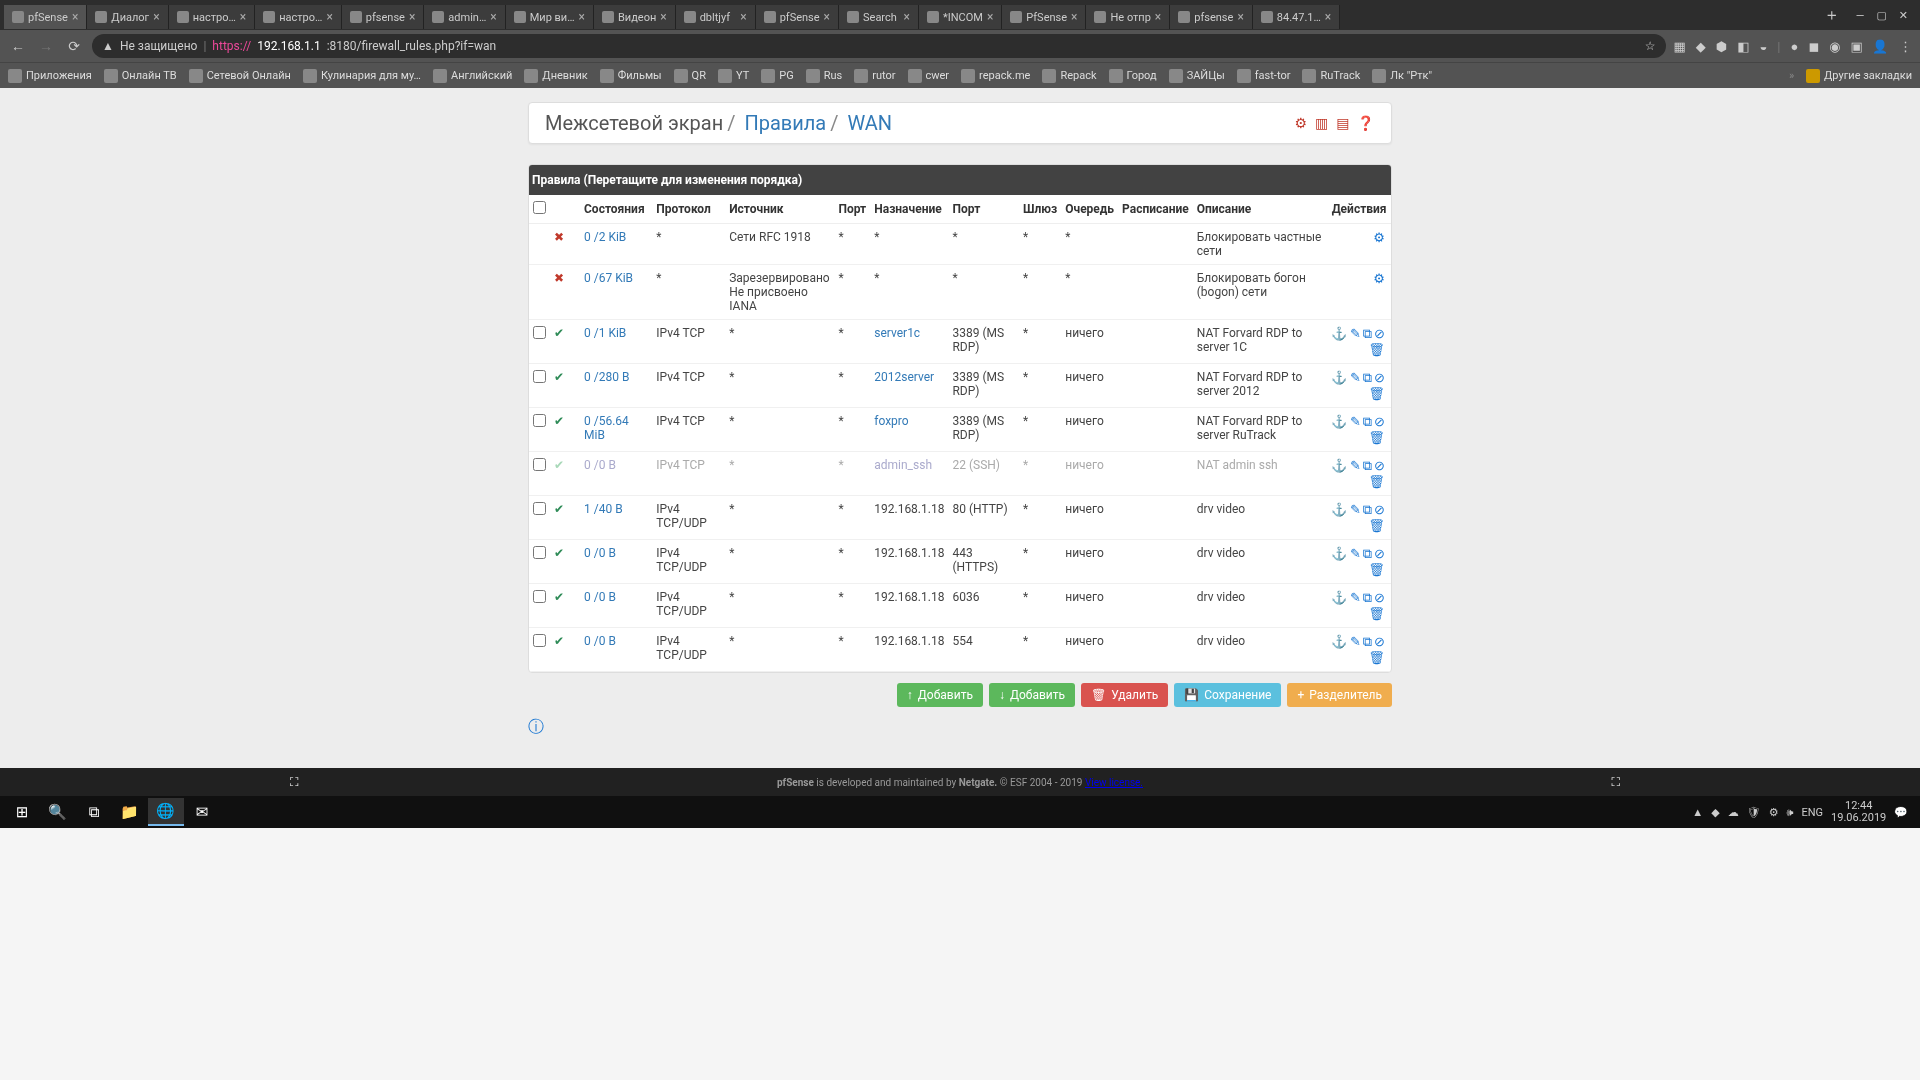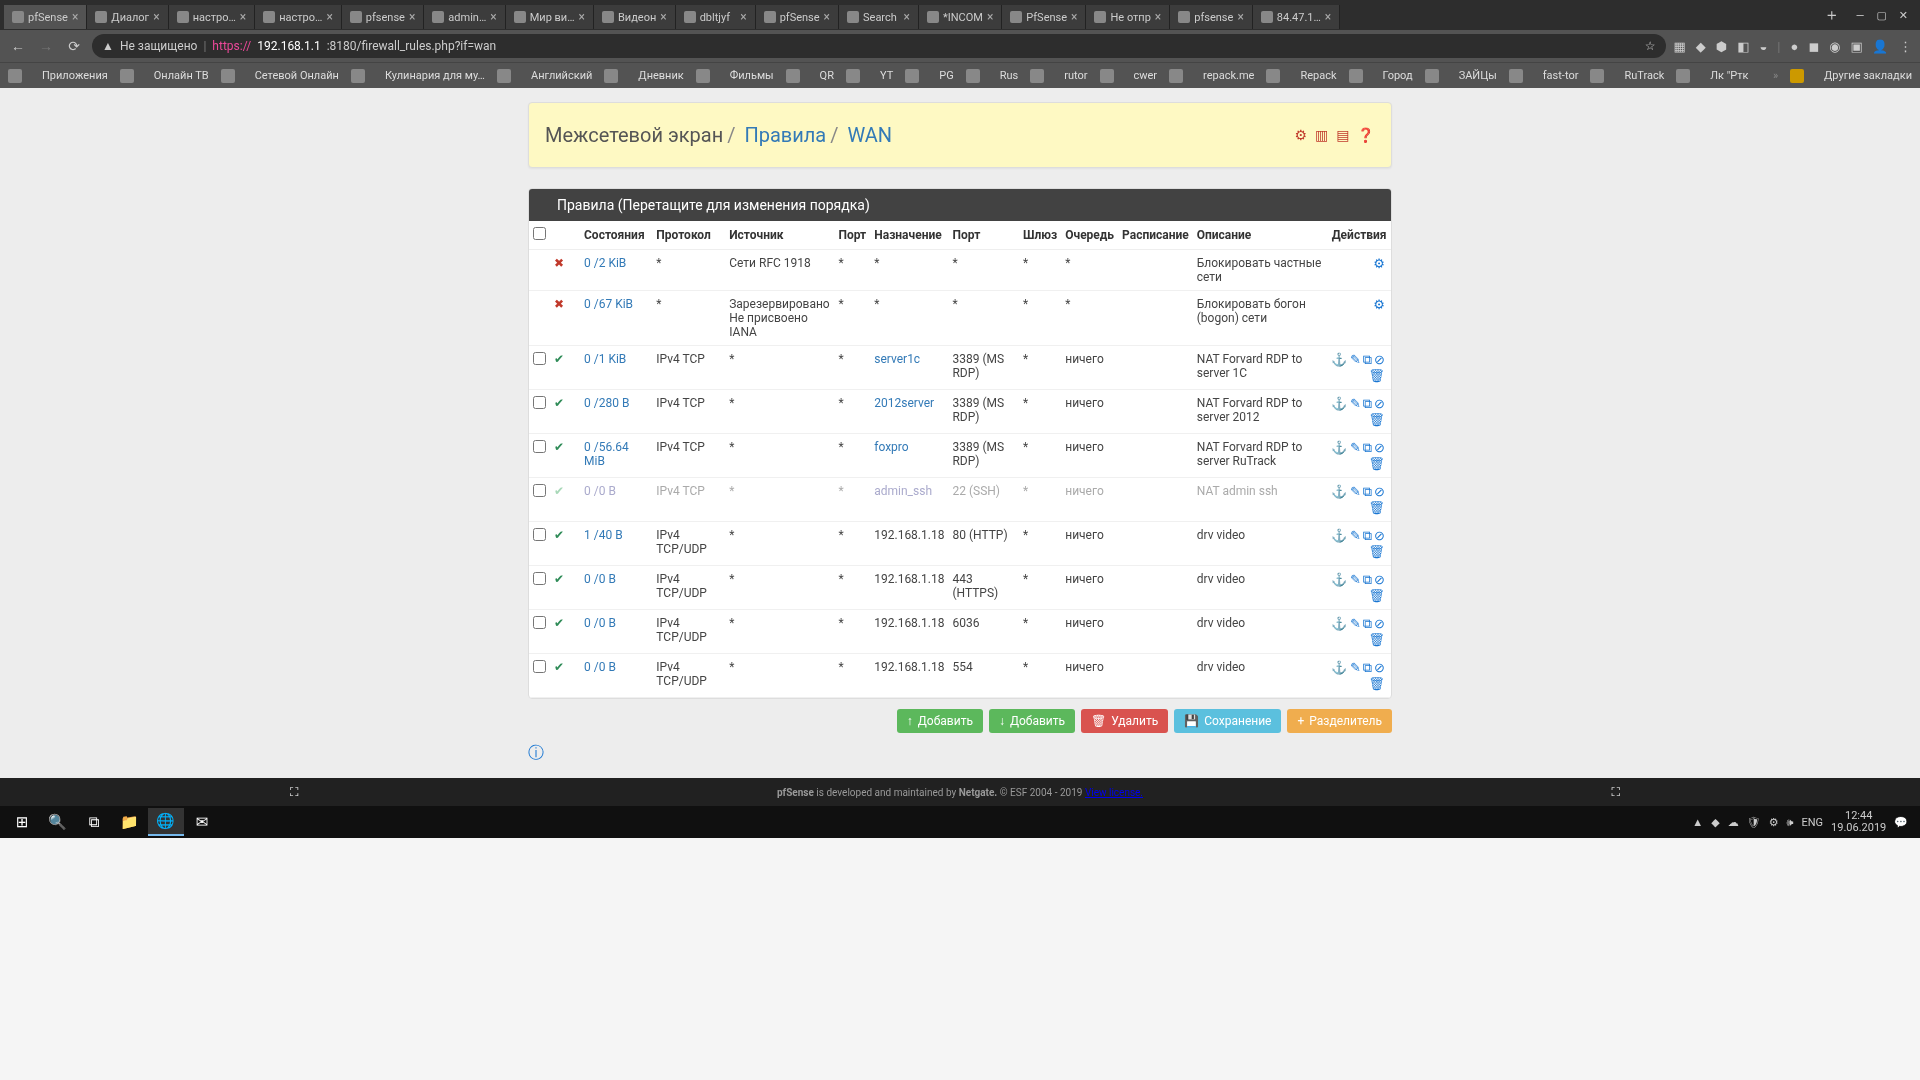"Приложения" .bm { gap: 20px -> 4px }
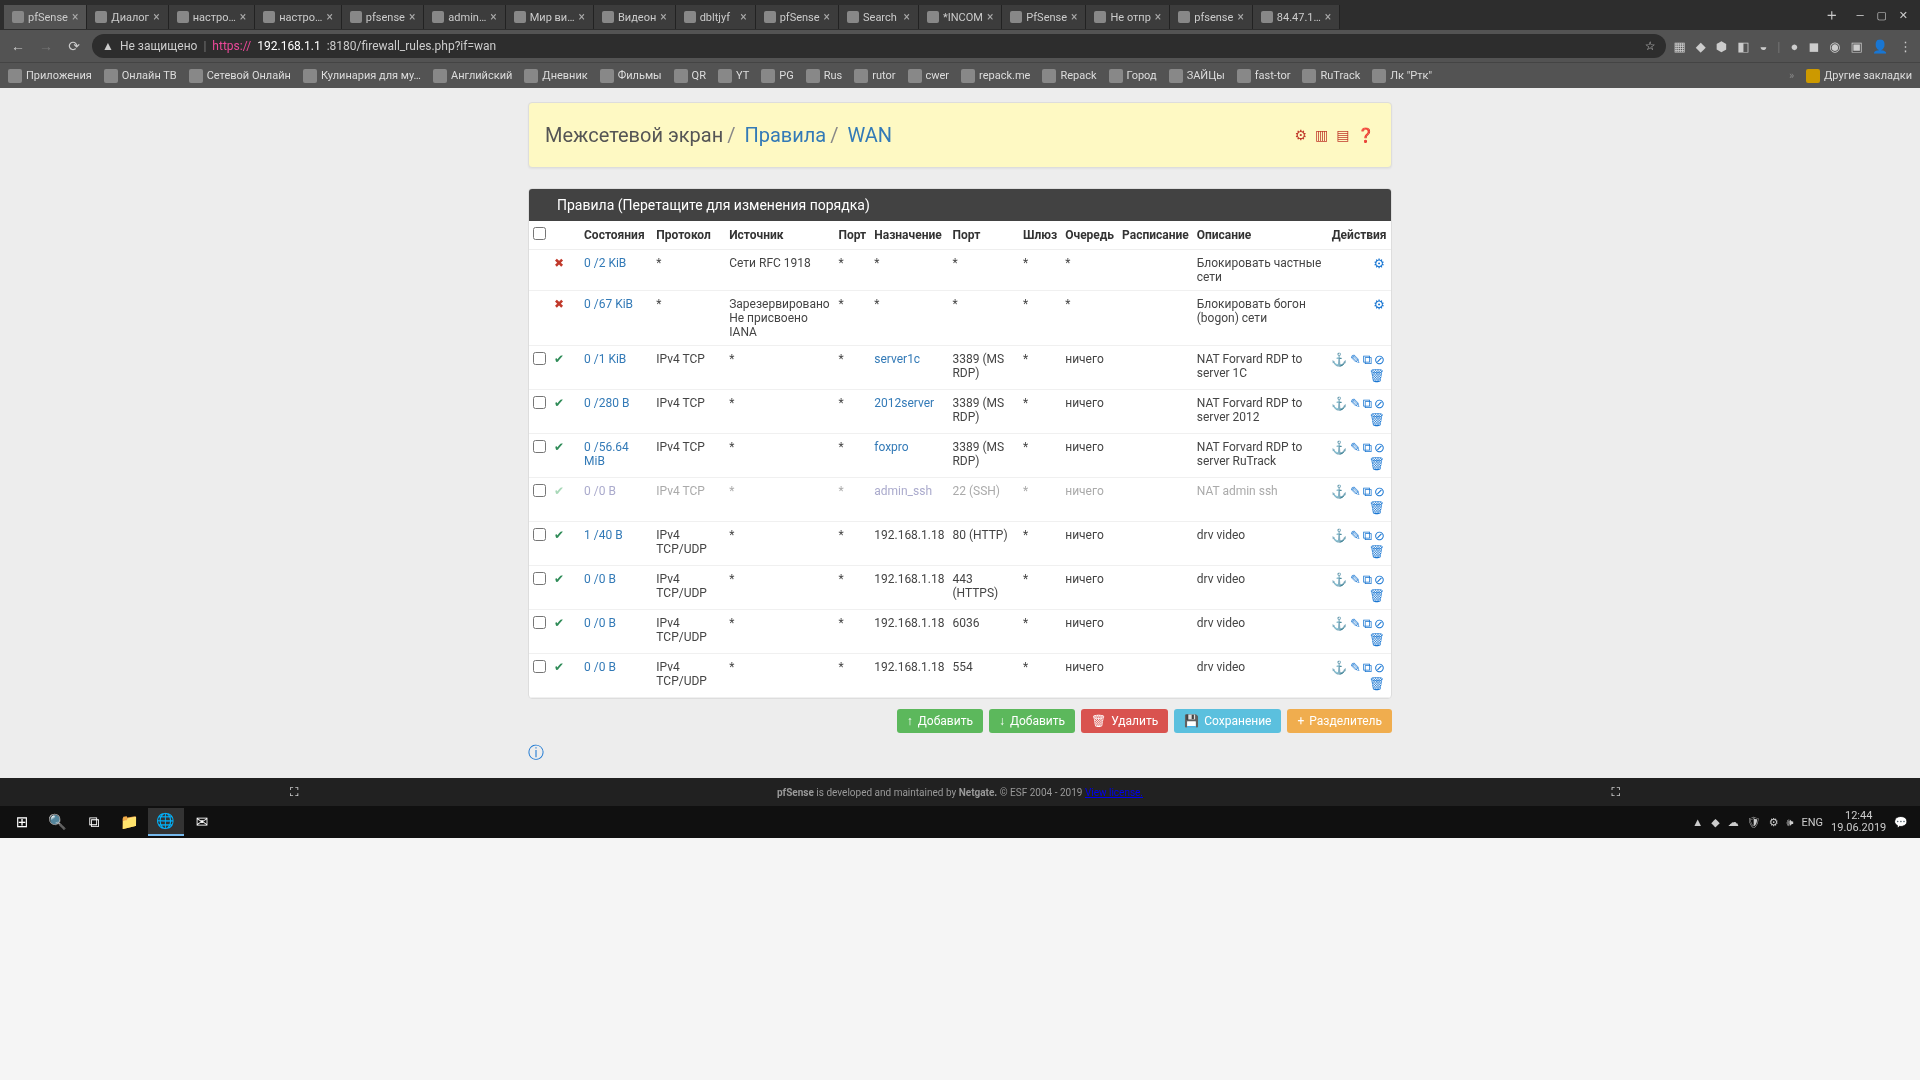"Межсетевой экран / Правила /" .crumb-panel { background: #fef9c3 -> #ffffff; padding: 20px 16px -> 8px 16px }
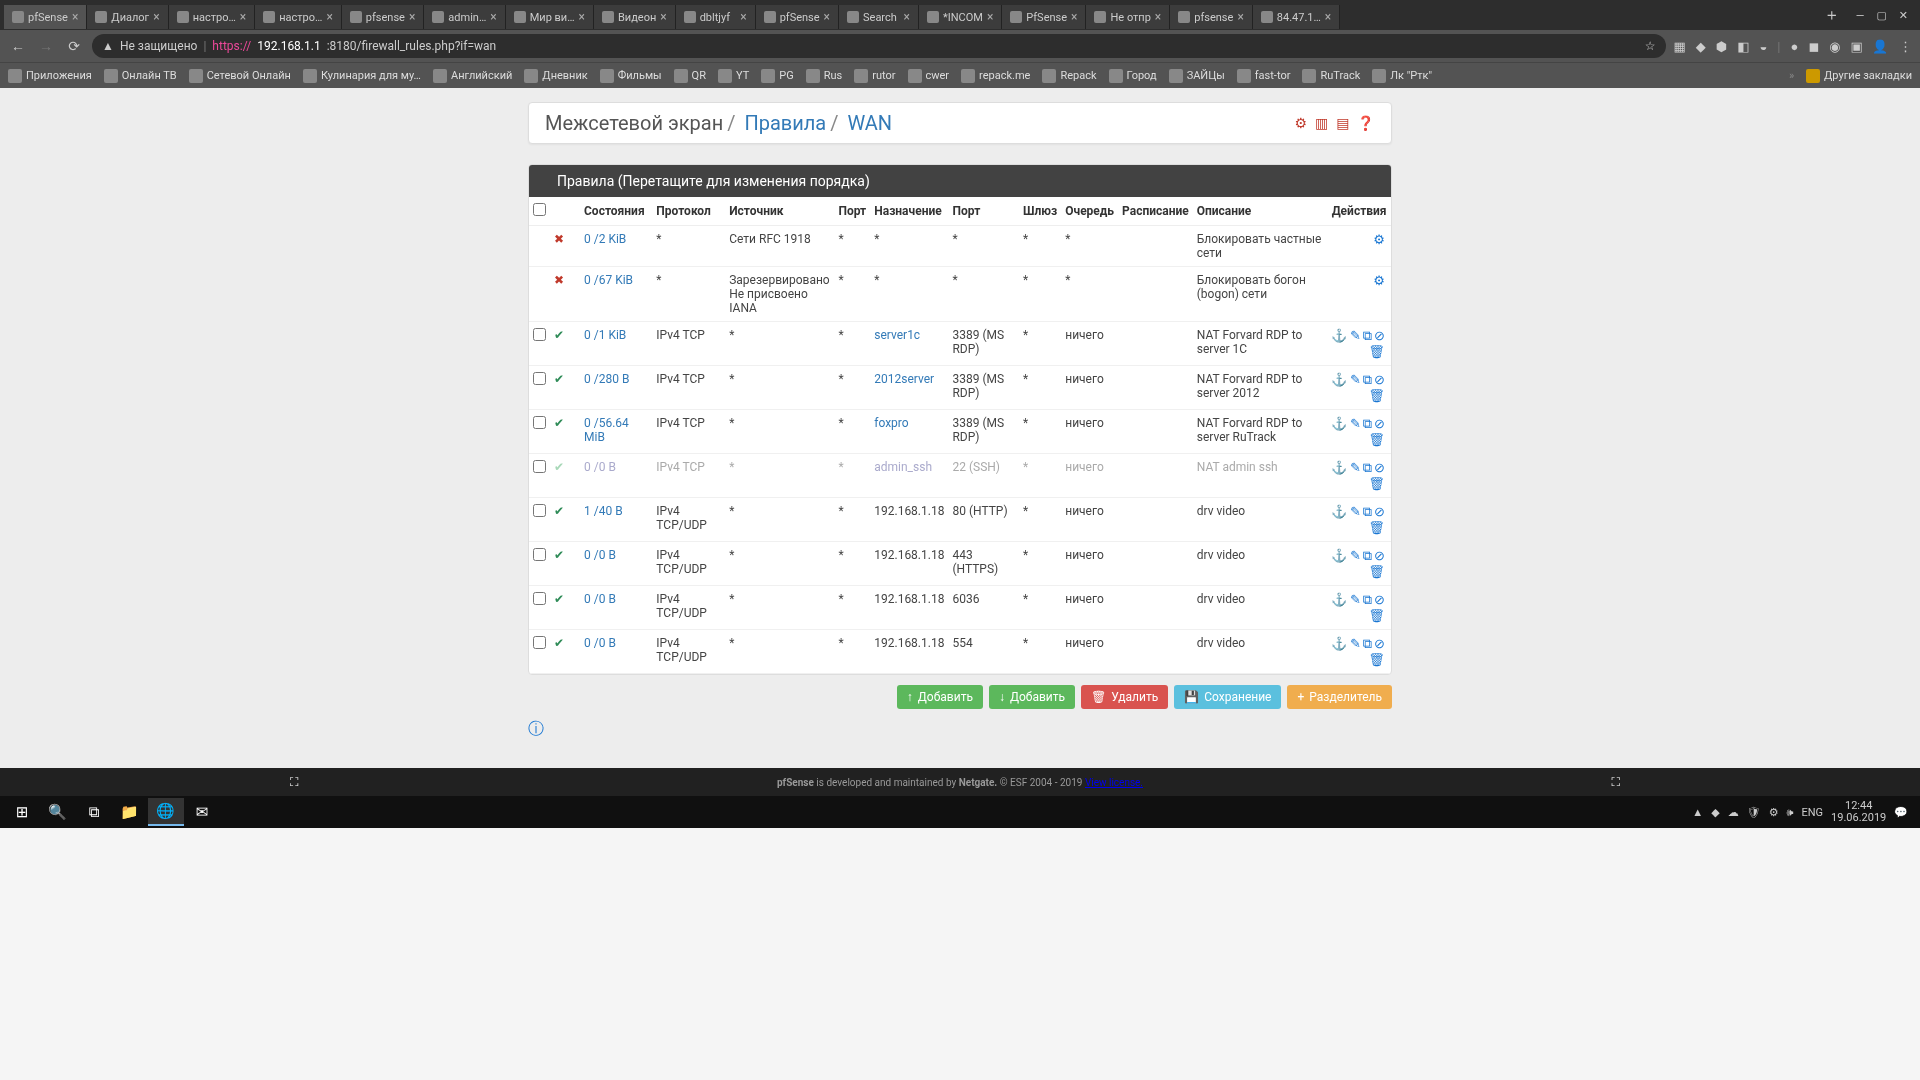"Правила (Перетащите для изменения" .rule-head { font-size: 14px -> 12px; font-weight: 400 -> 700; padding: 8px 28px -> 8px 3px }
